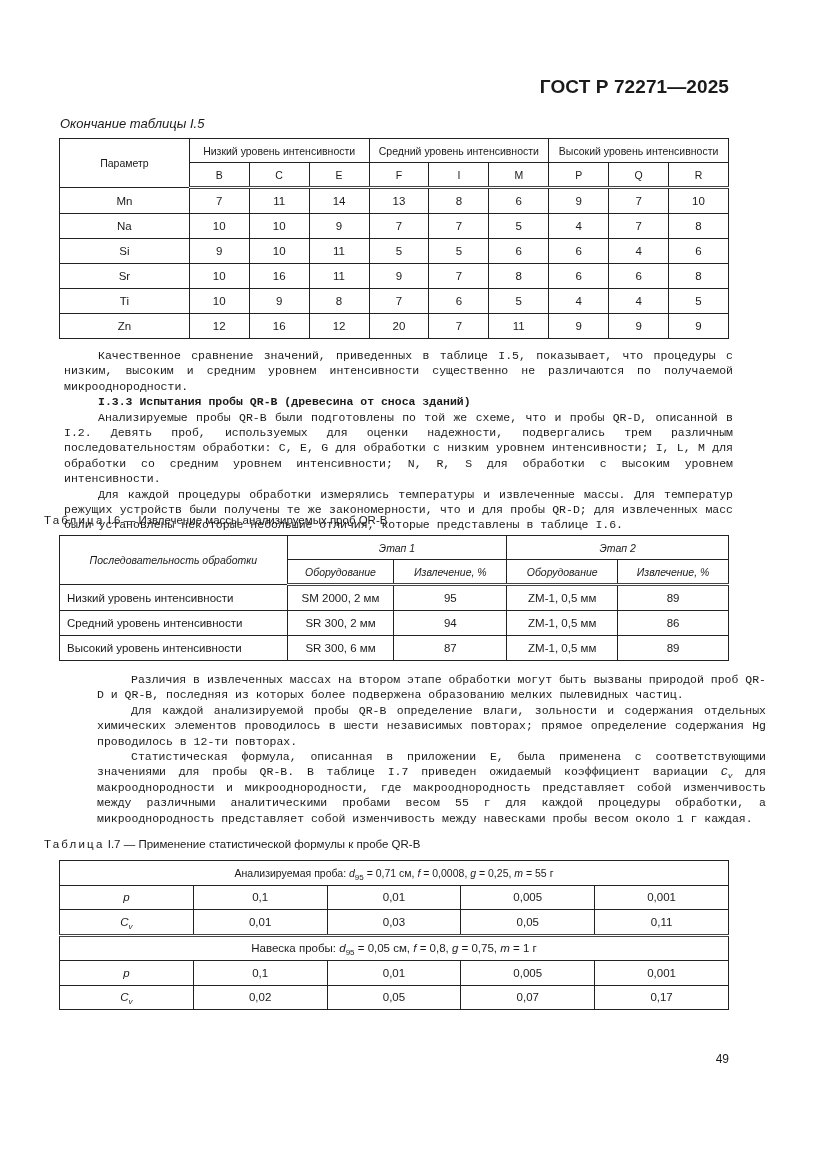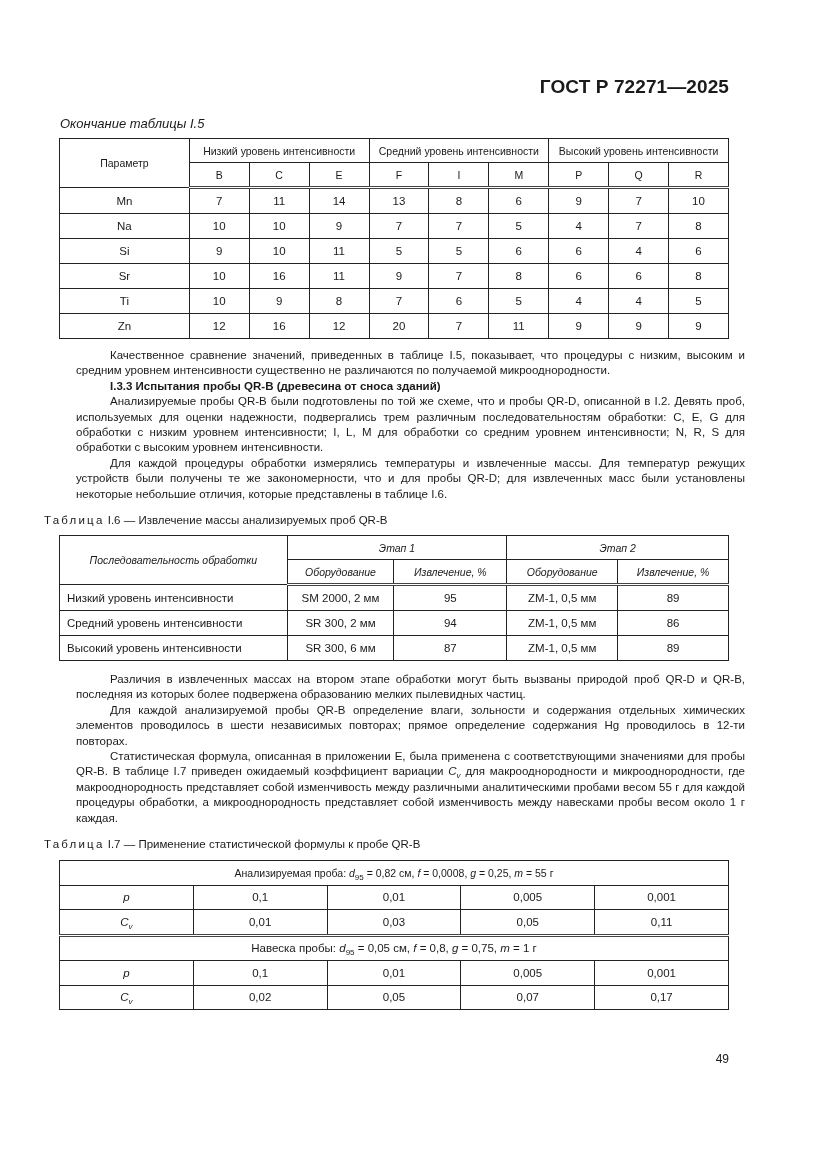"Качественное сравнение значений," .para { font-family: none -> Liberation Mono, monospace; left: 76px -> 64px }
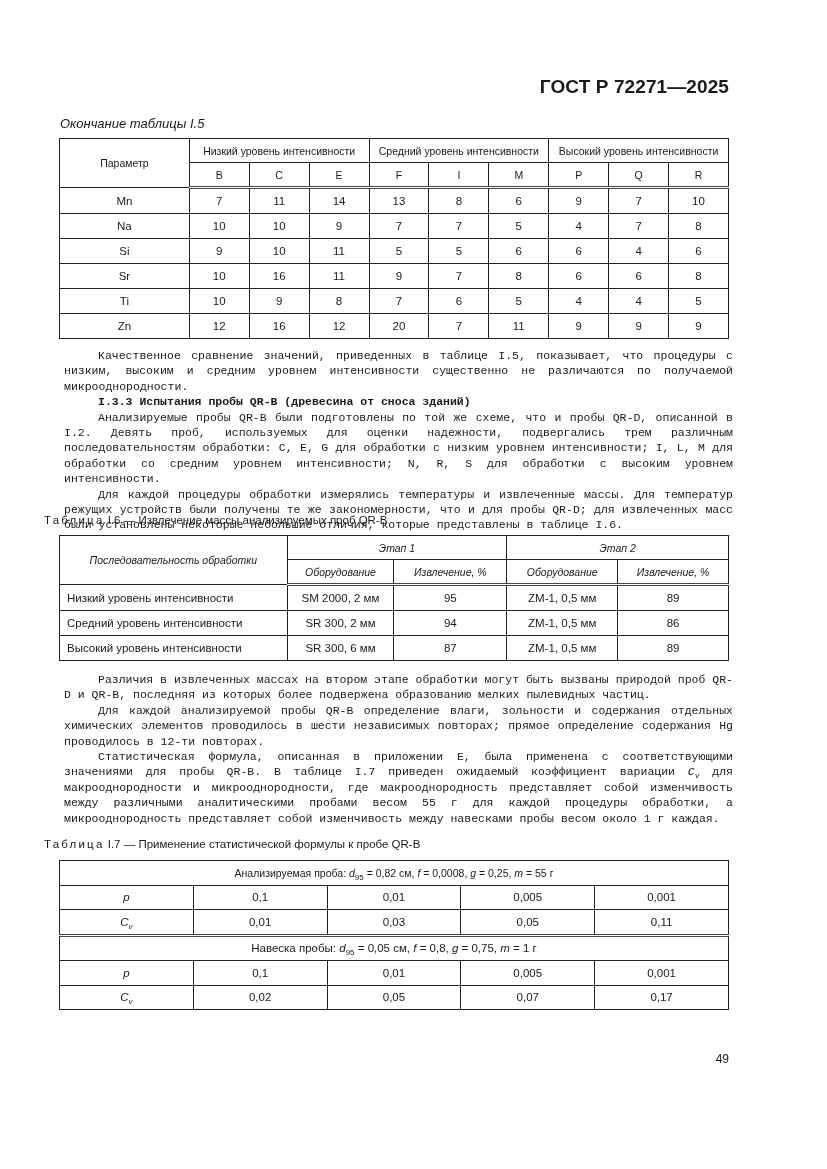"Различия в извлеченных массах на" div.para { margin-left: none -> 33px }
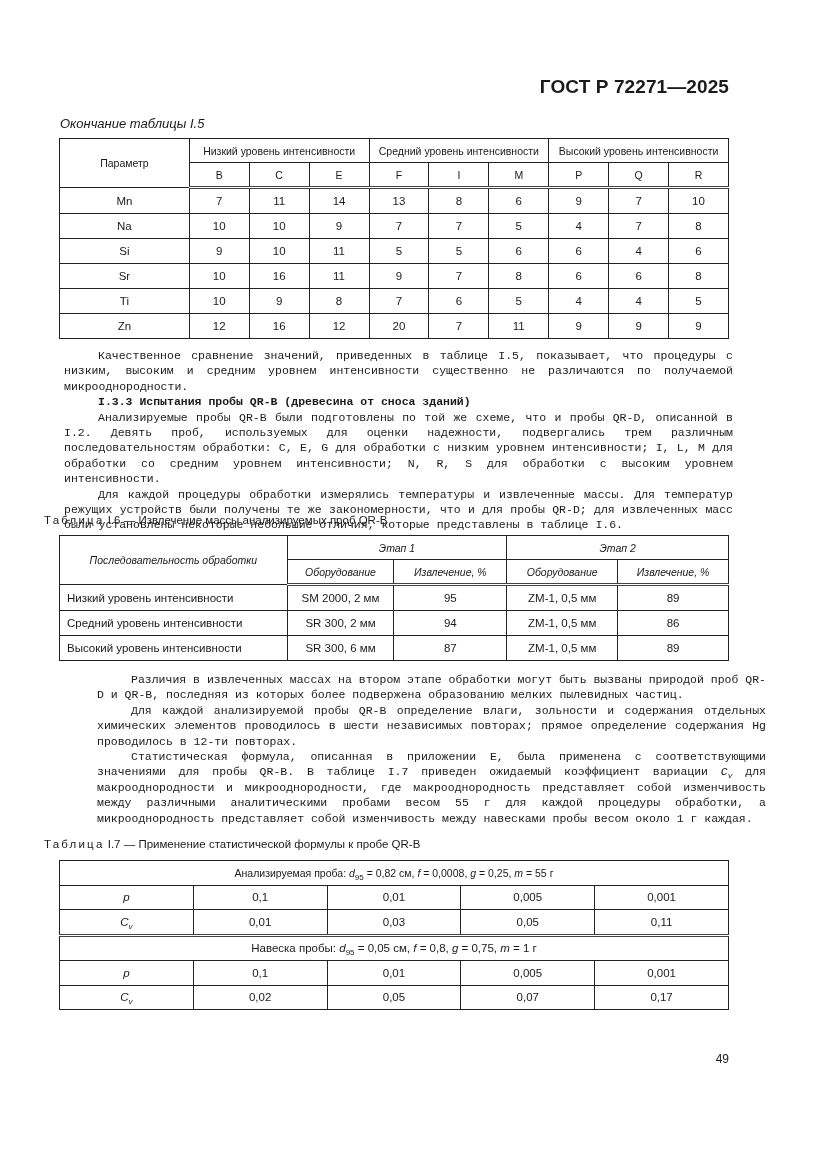"= 0,82 см," span { text: 0,82 -> 0,71 }
